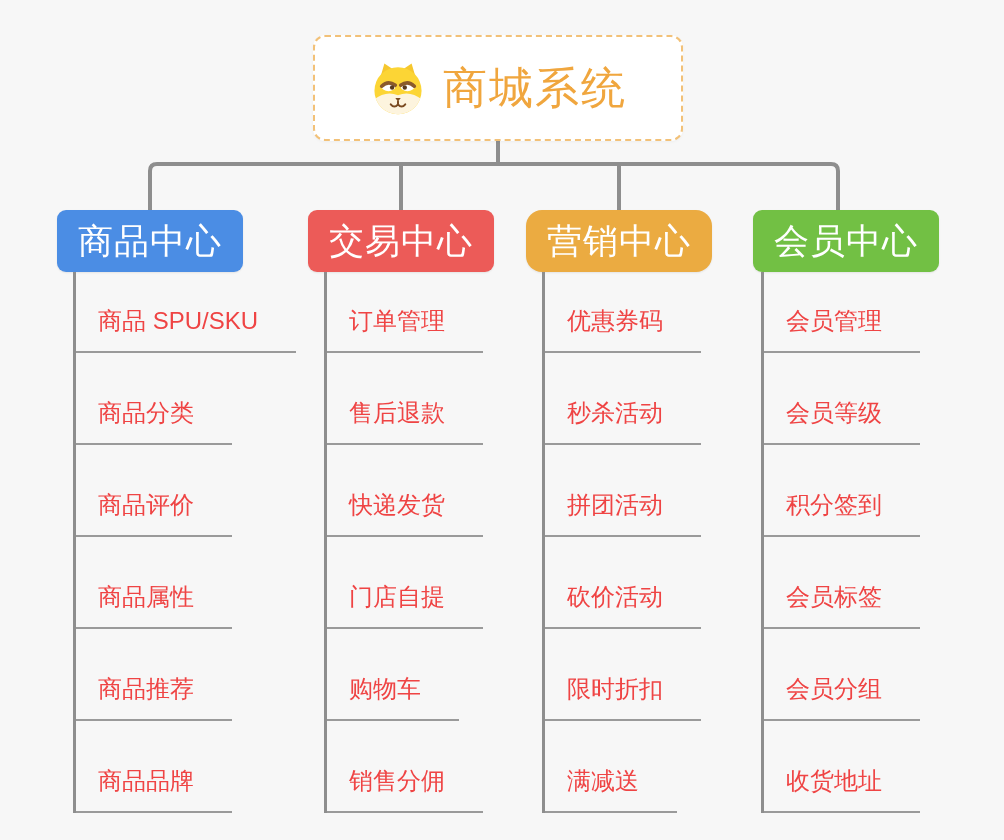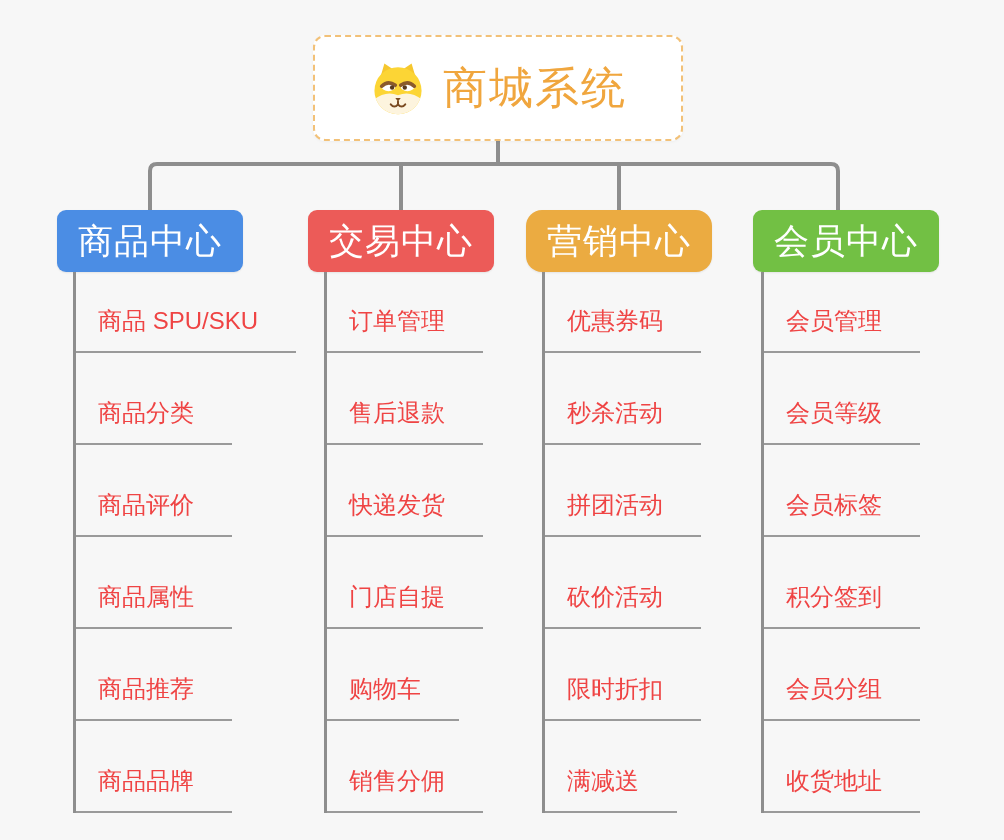"会员标签" li { order: before "积分签到" -> after "积分签到" }
